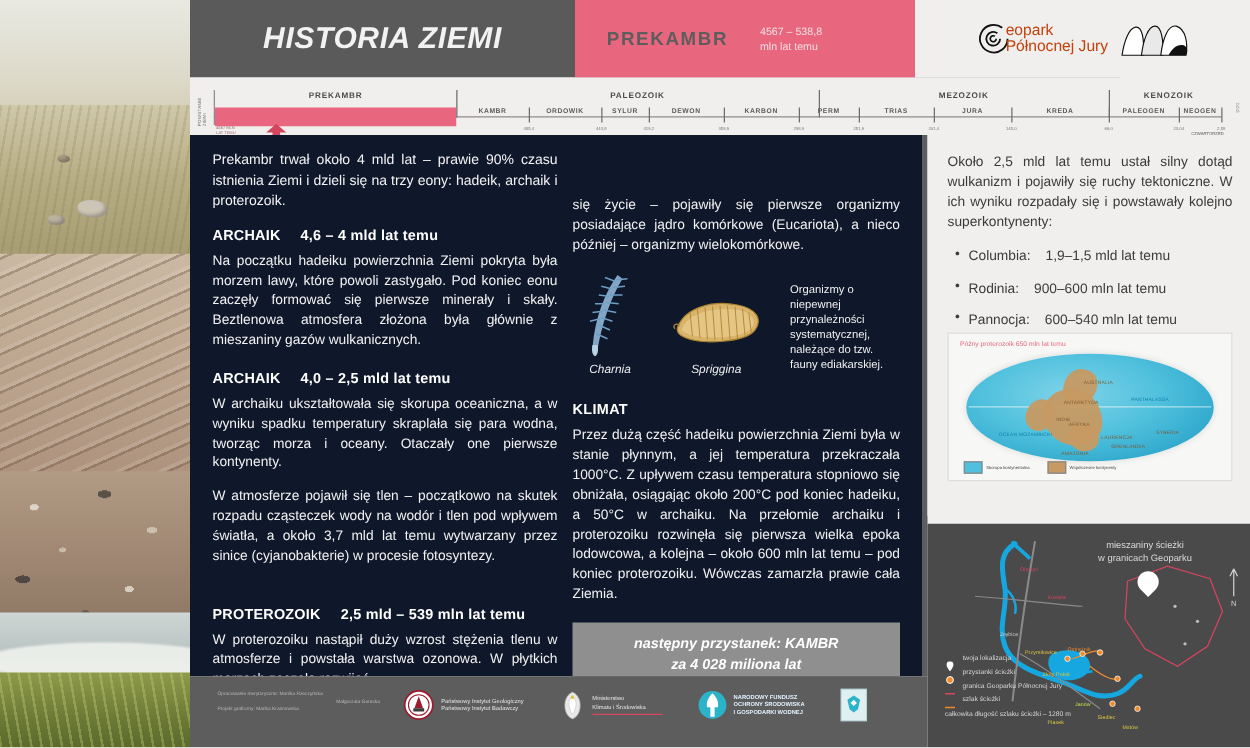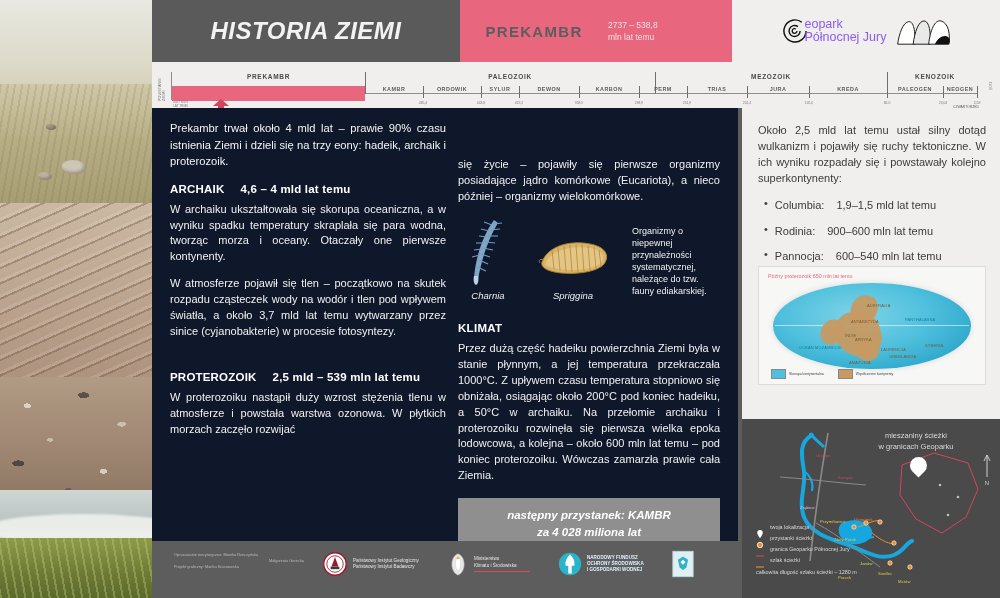"2737 – 538,8" div.hdr-range { text: 2737 -> 4567 }
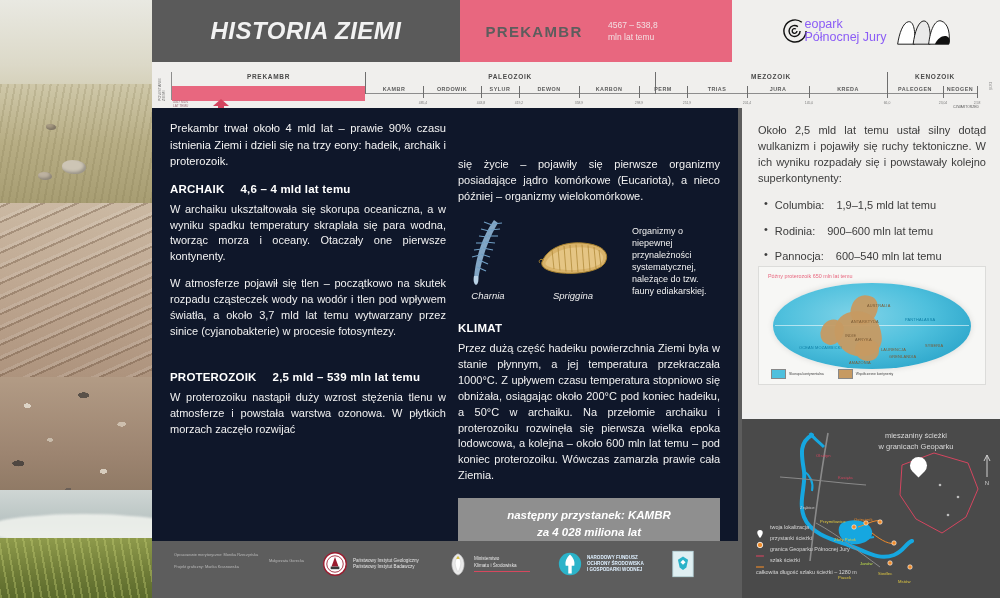"eopark" .logo-txt { color: #8b5cf6 -> #c2410c }
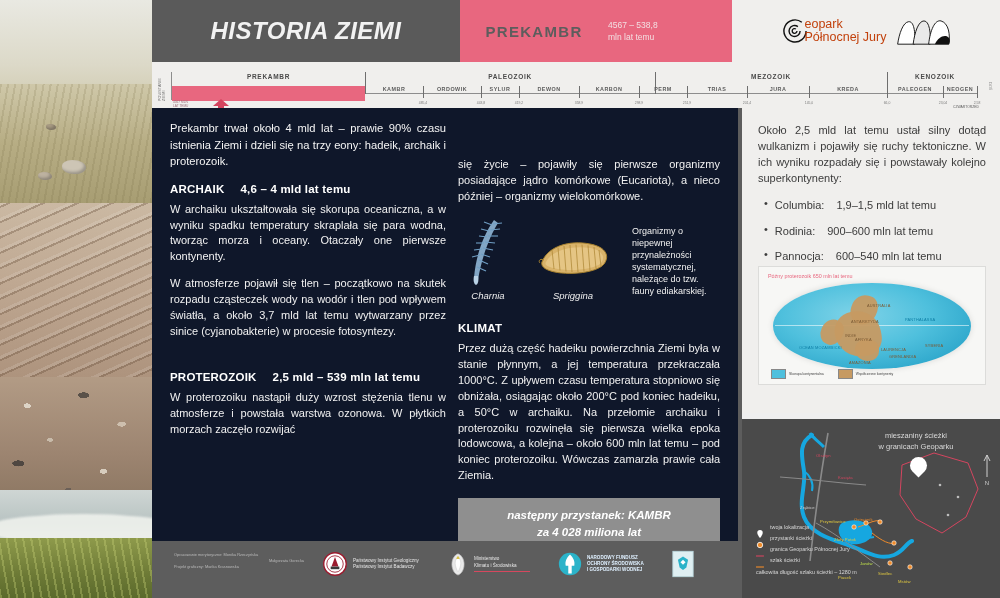"Na początku hadeiku powierzchnia Ziemi" p.para { html: none -> <p>Na początku hadeiku powierzchnia Ziemi pokryta była morzem lawy, które powoli zastygało. Pod koniec eonu zaczęły formować się pierwsze minerały i skały. Beztlenowa atmosfera złożona była głównie z mieszaniny gazów wulkanicznych.</p> }
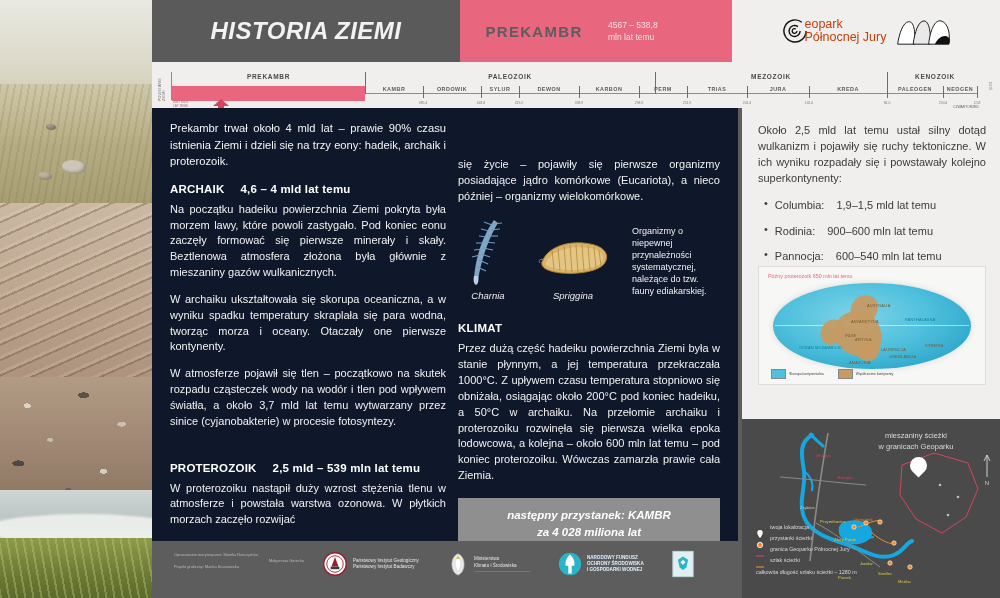"ARCHAIK 4,0 – 2,5 mld" div.eon-head { html: none -> <div> <span>ARCHAIK</span><em>4,0 – 2,5 mld lat temu</em> </div> }
